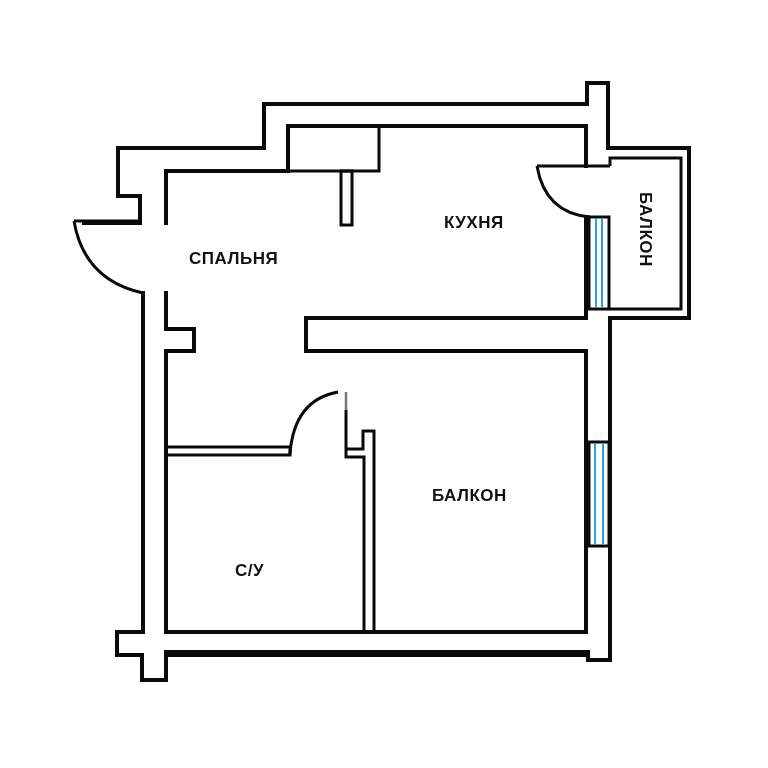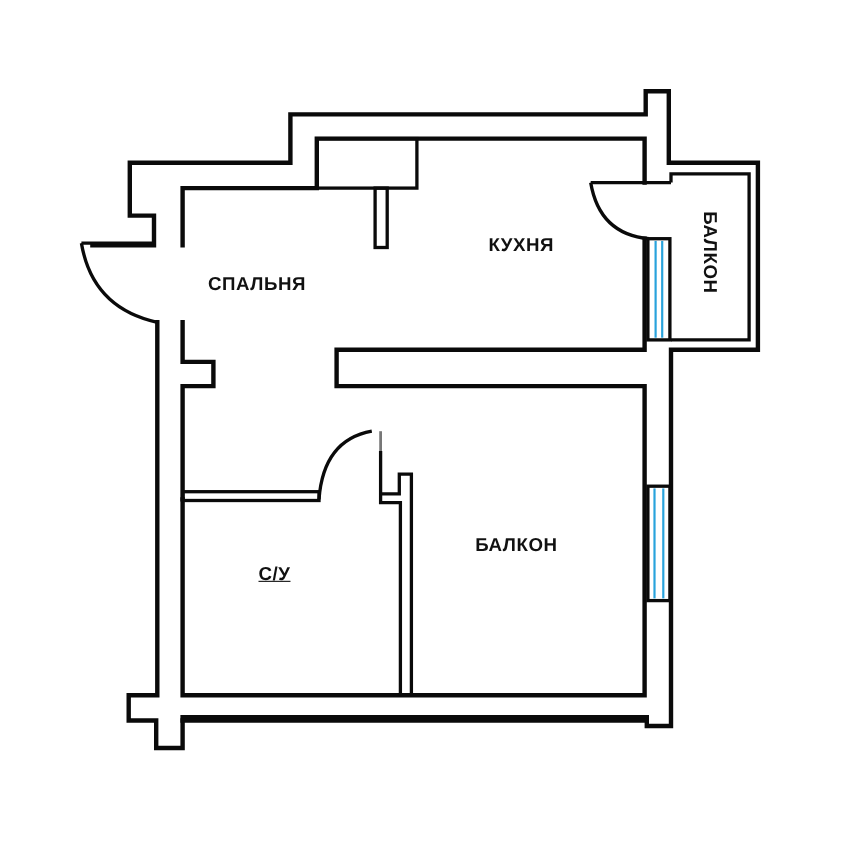"С/У" div.room-label { text-decoration: underline -> none; top: 512px -> 561px }
